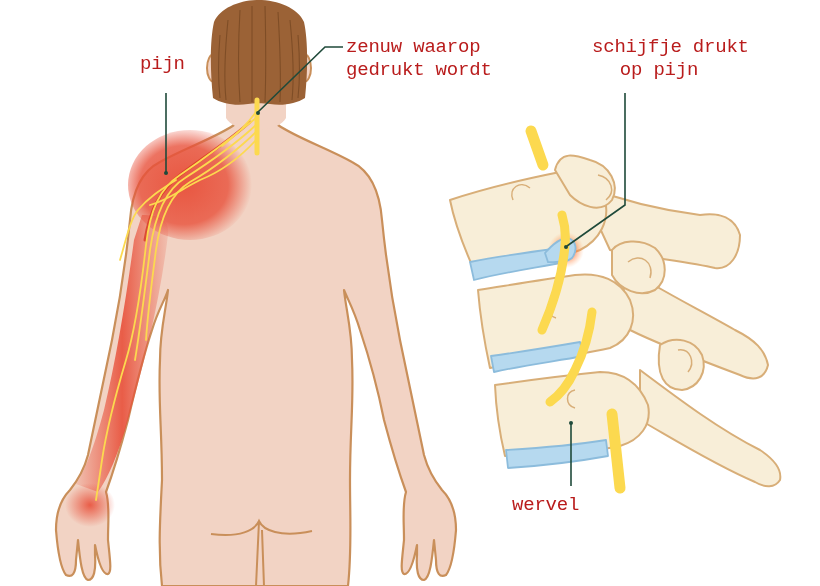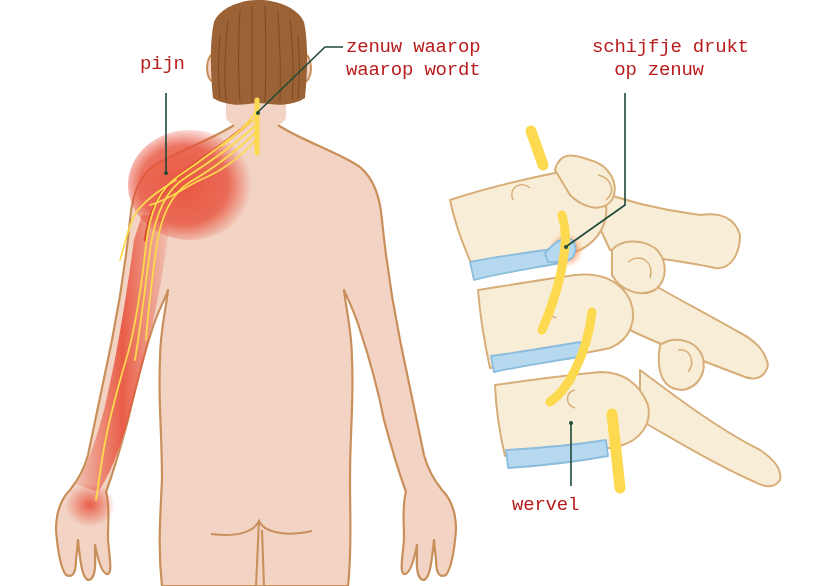"waarop wordt" div { text: waarop -> gedrukt }
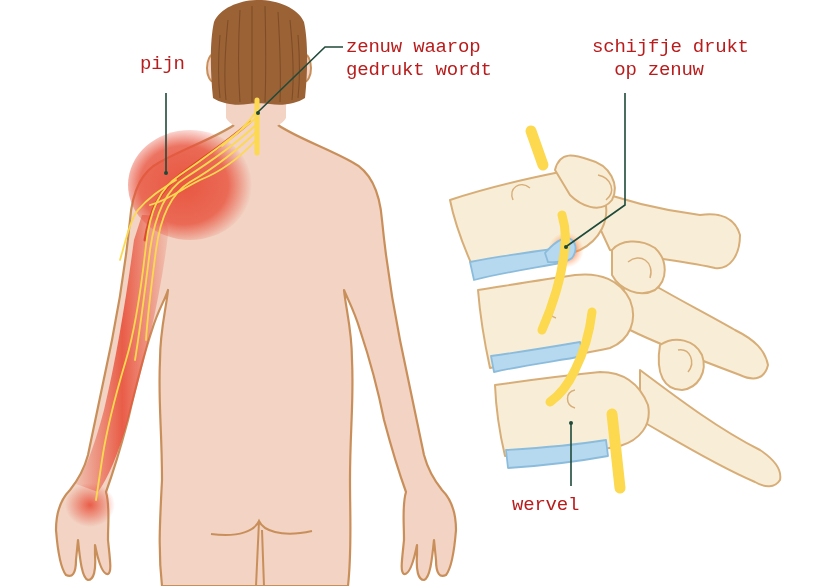"op zenuw" div { text: zenuw -> pijn }
